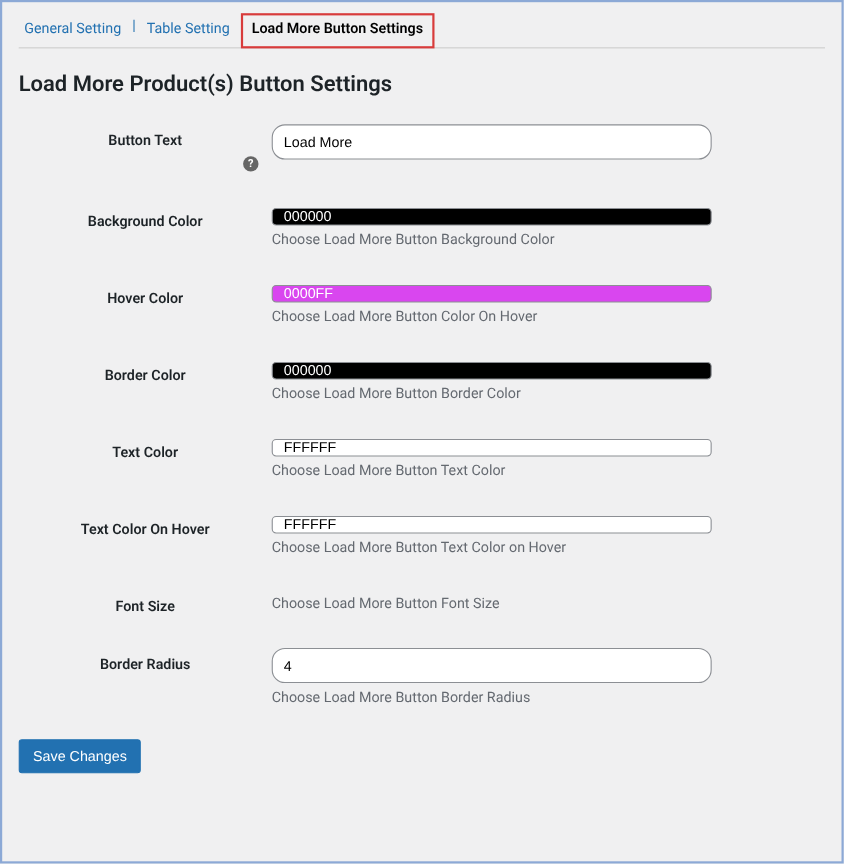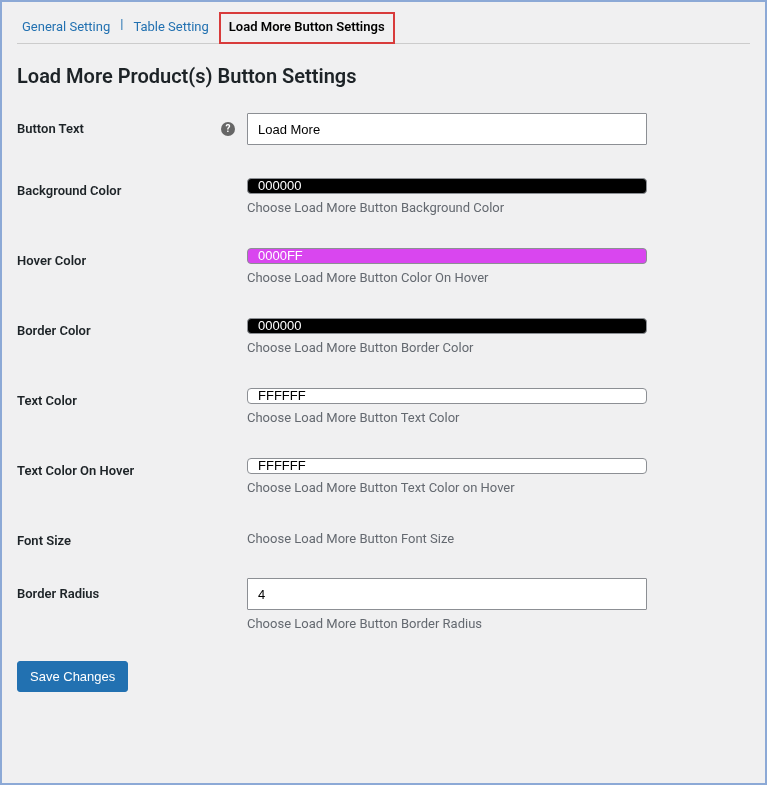"Button Text" .form-label { flex-direction: none -> column }
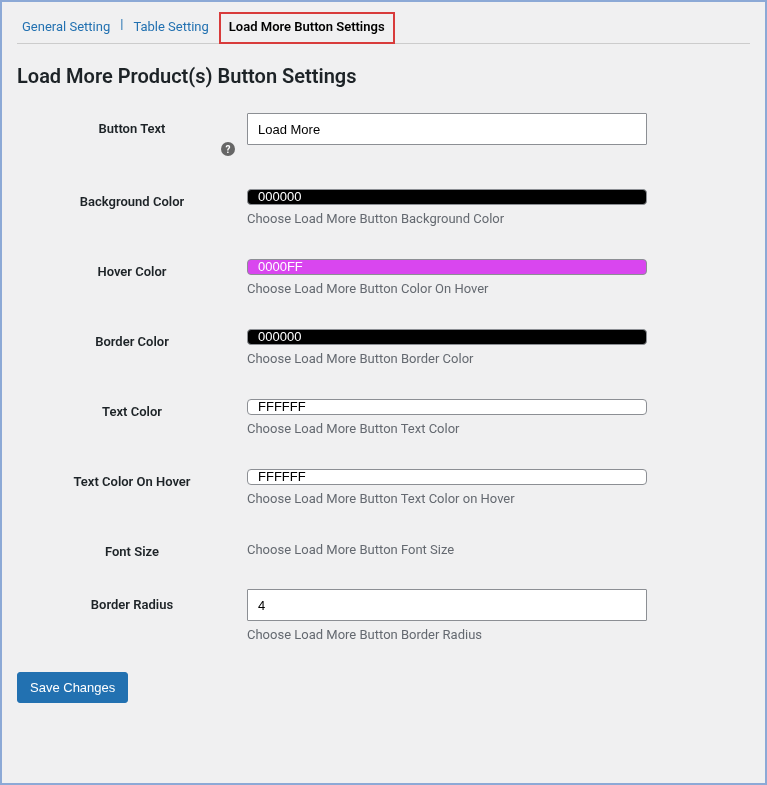"Load More" .text-input { border-radius: 1px -> 12px }
